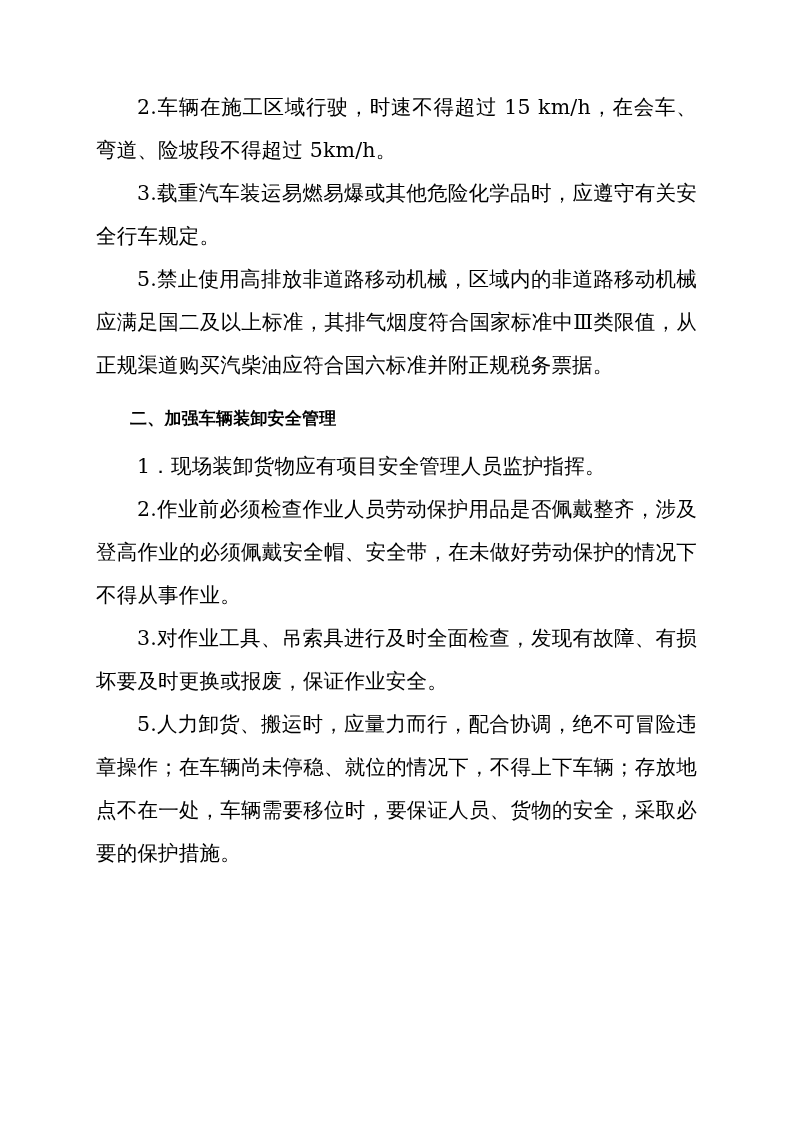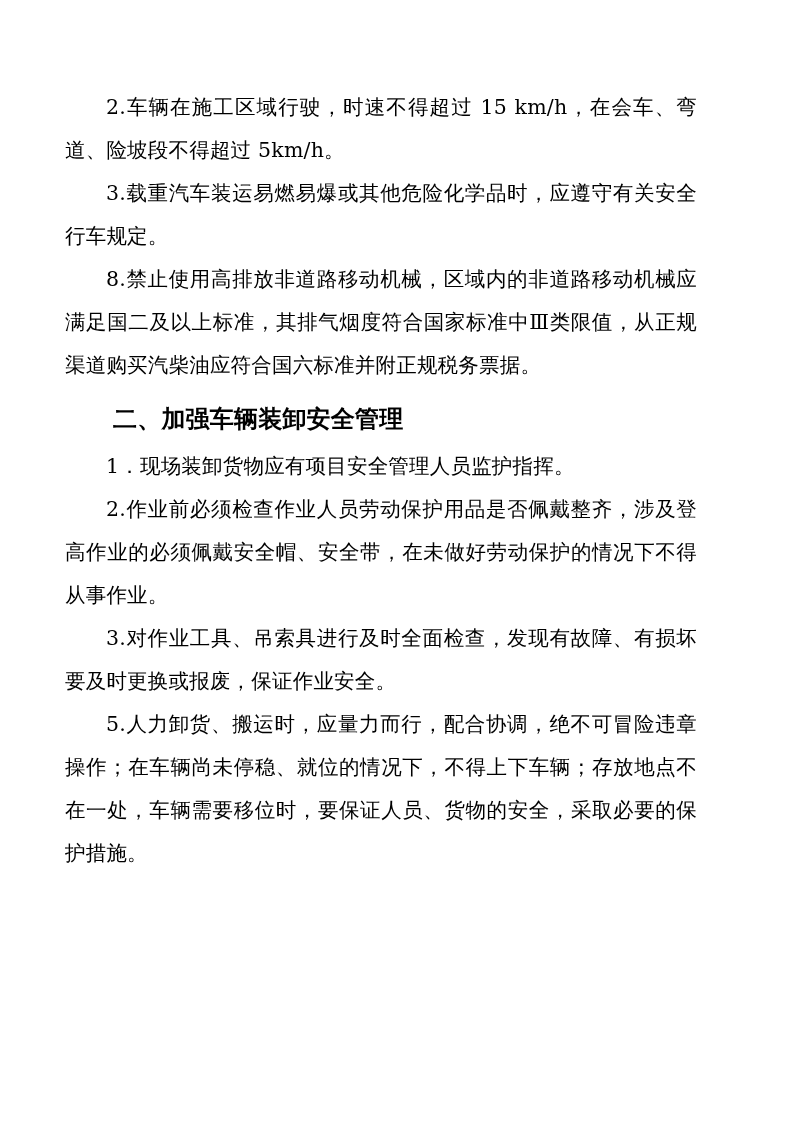"2.车辆在施工区域行驶，时速不得超过 15" .page { padding: 86px 96px 60px 65px -> 86px 96px 60px 96px }
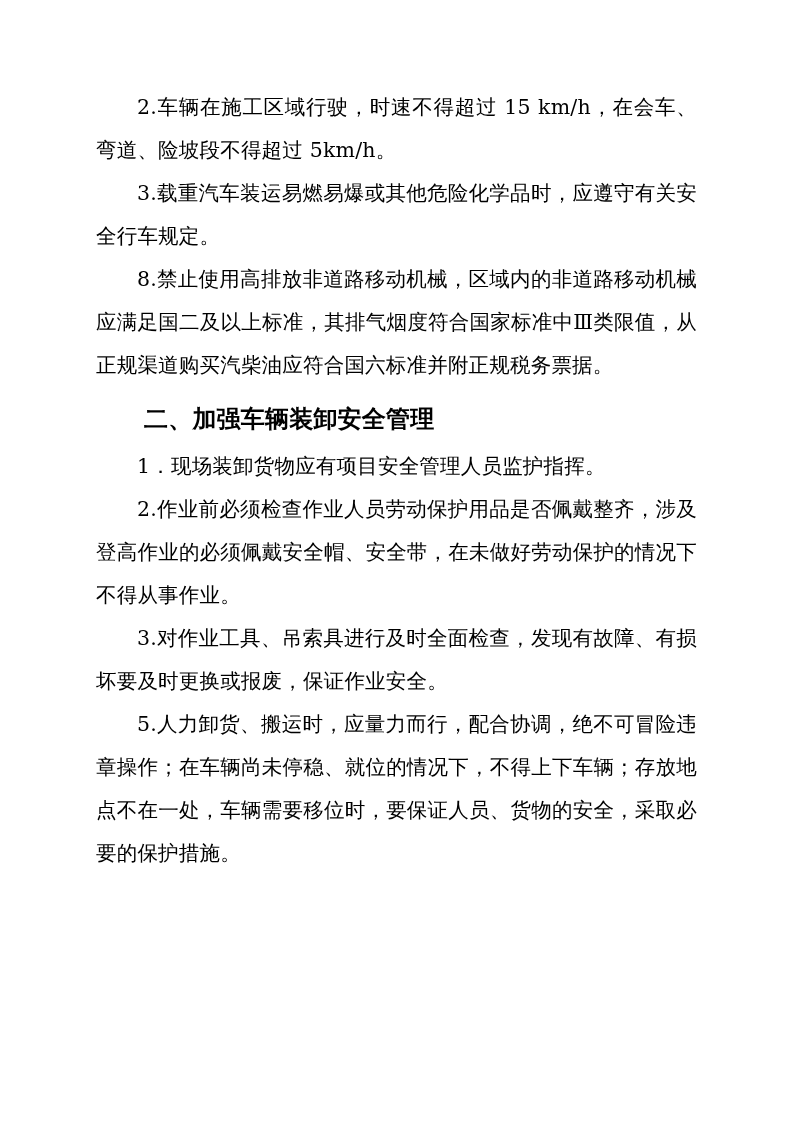"8.禁止使用高排放非道路移动机械，区域内的非道路移动机械应满足国二及以上标准，其" p.para { text: 8 -> 5 }
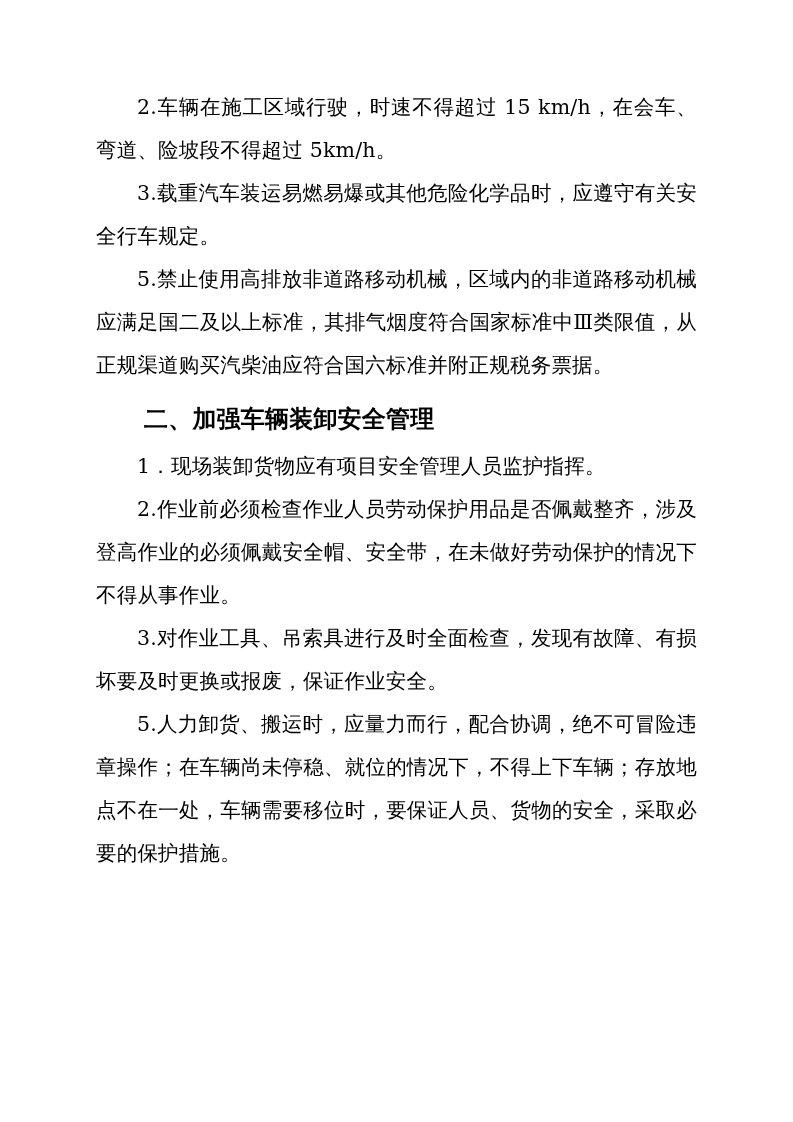"二、加强车辆装卸安全管理" .heading { font-size: 24px -> 17px }
